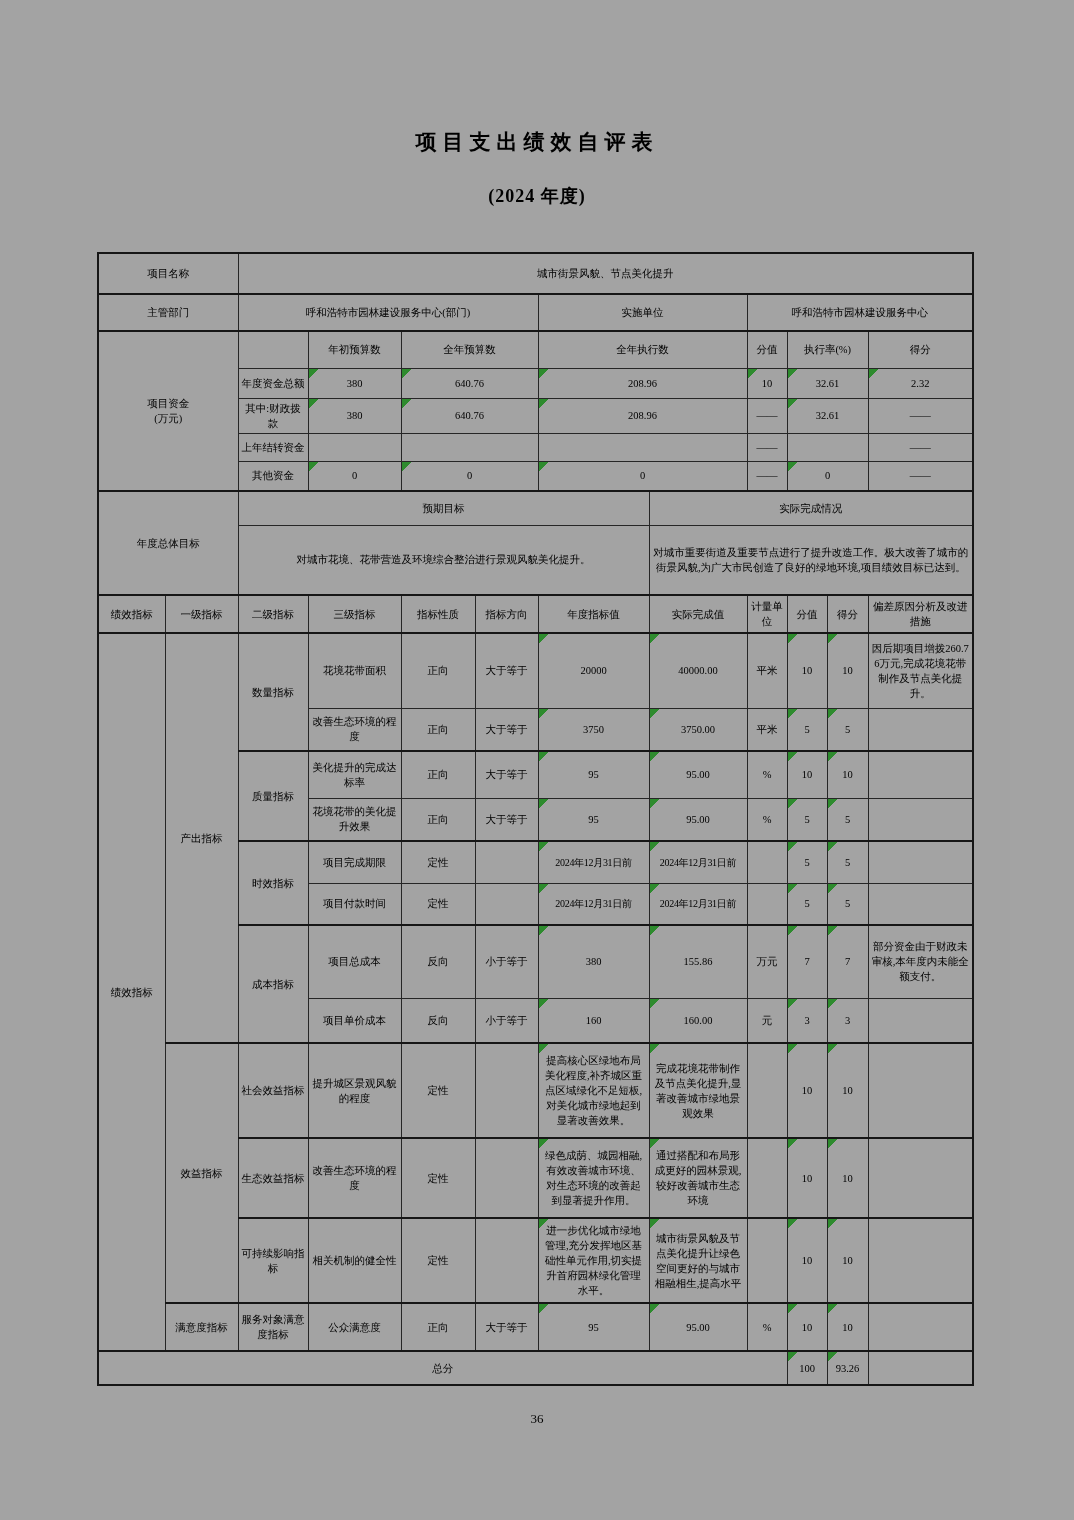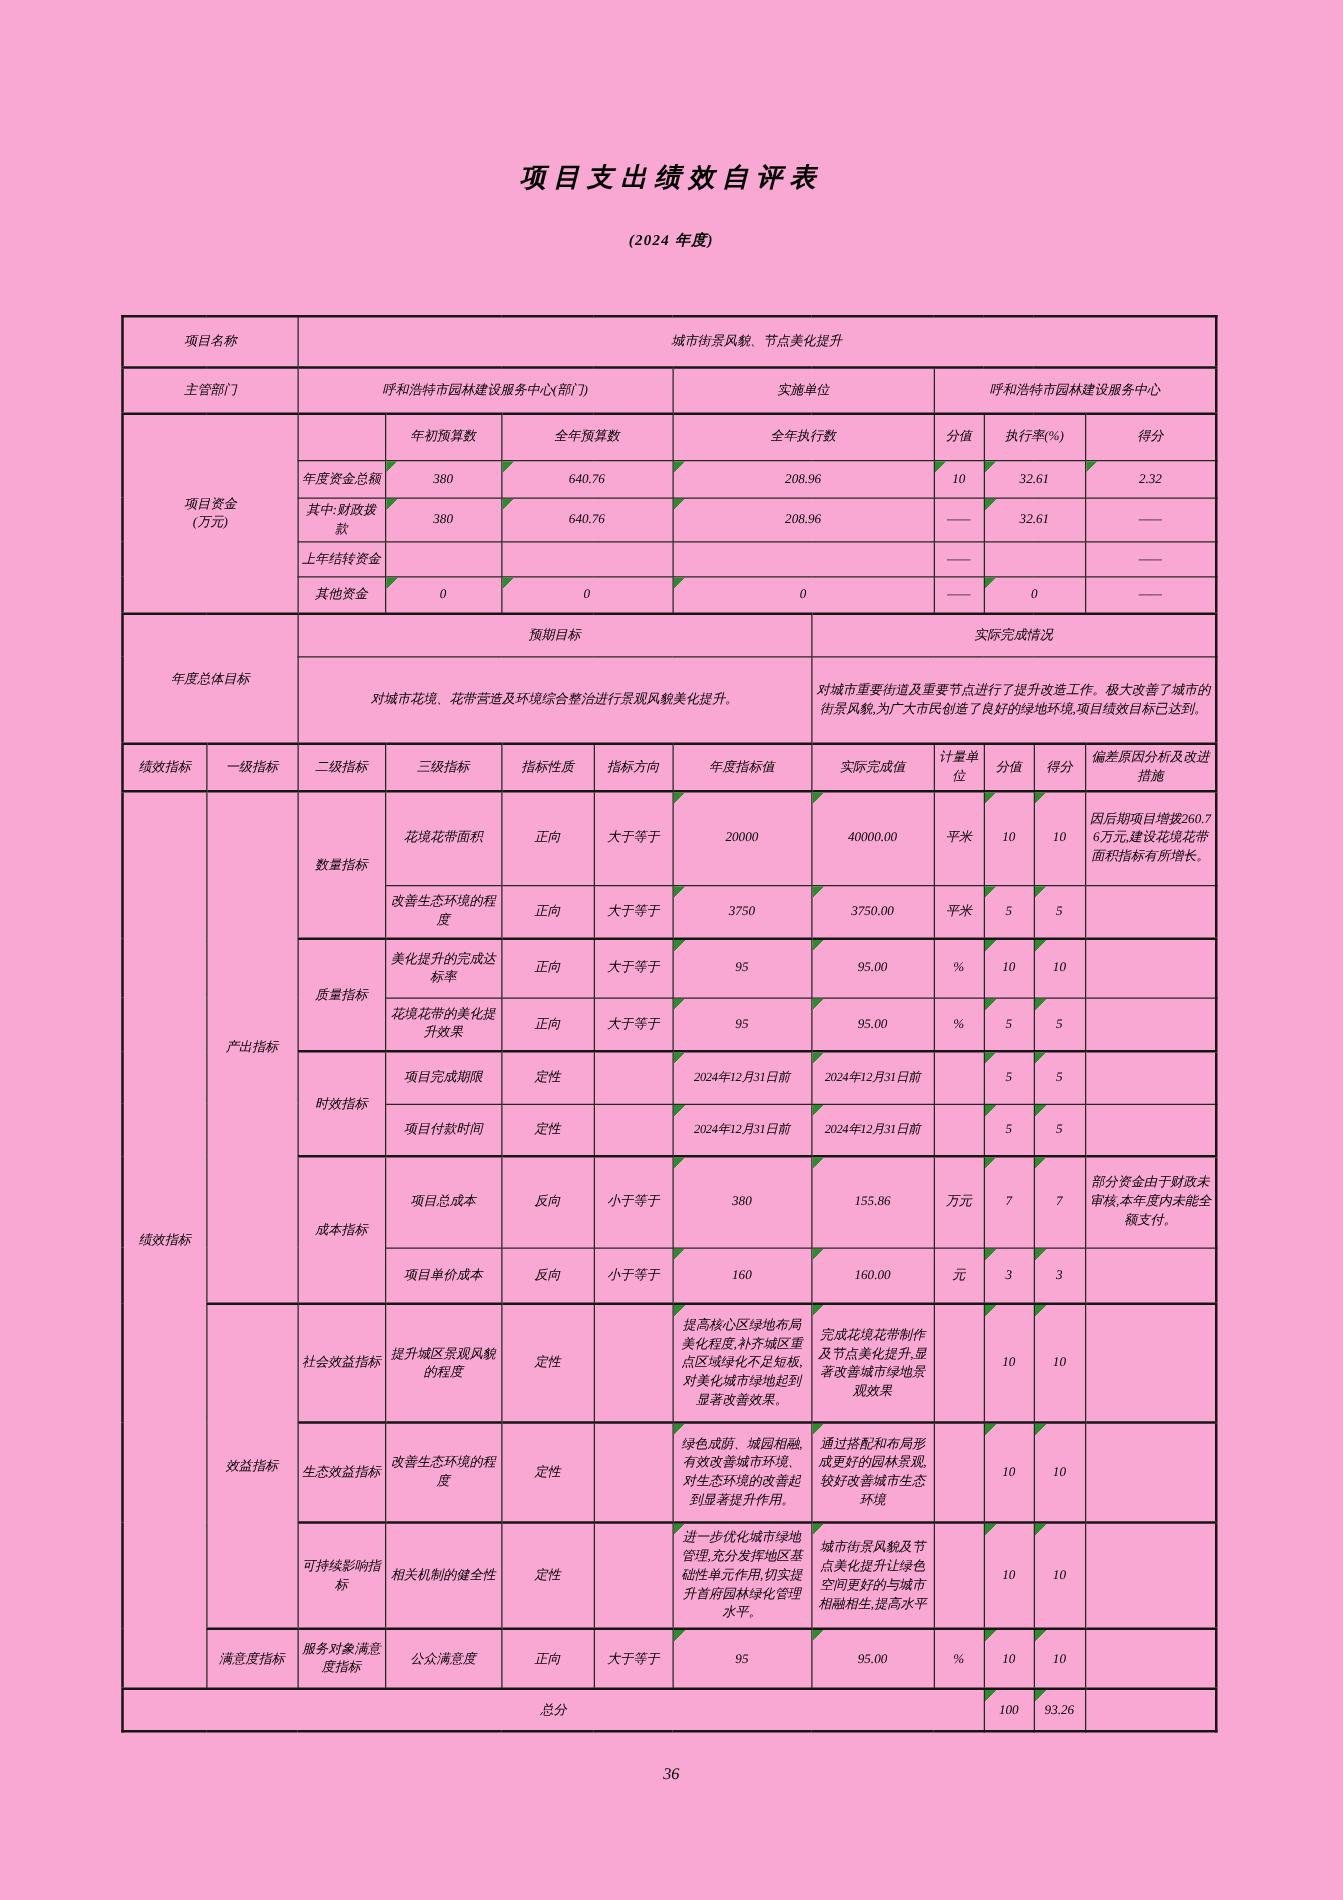"项目支出绩效自评表" .page { background: #f9a8d4 -> #a3a3a3; font-style: italic -> none }
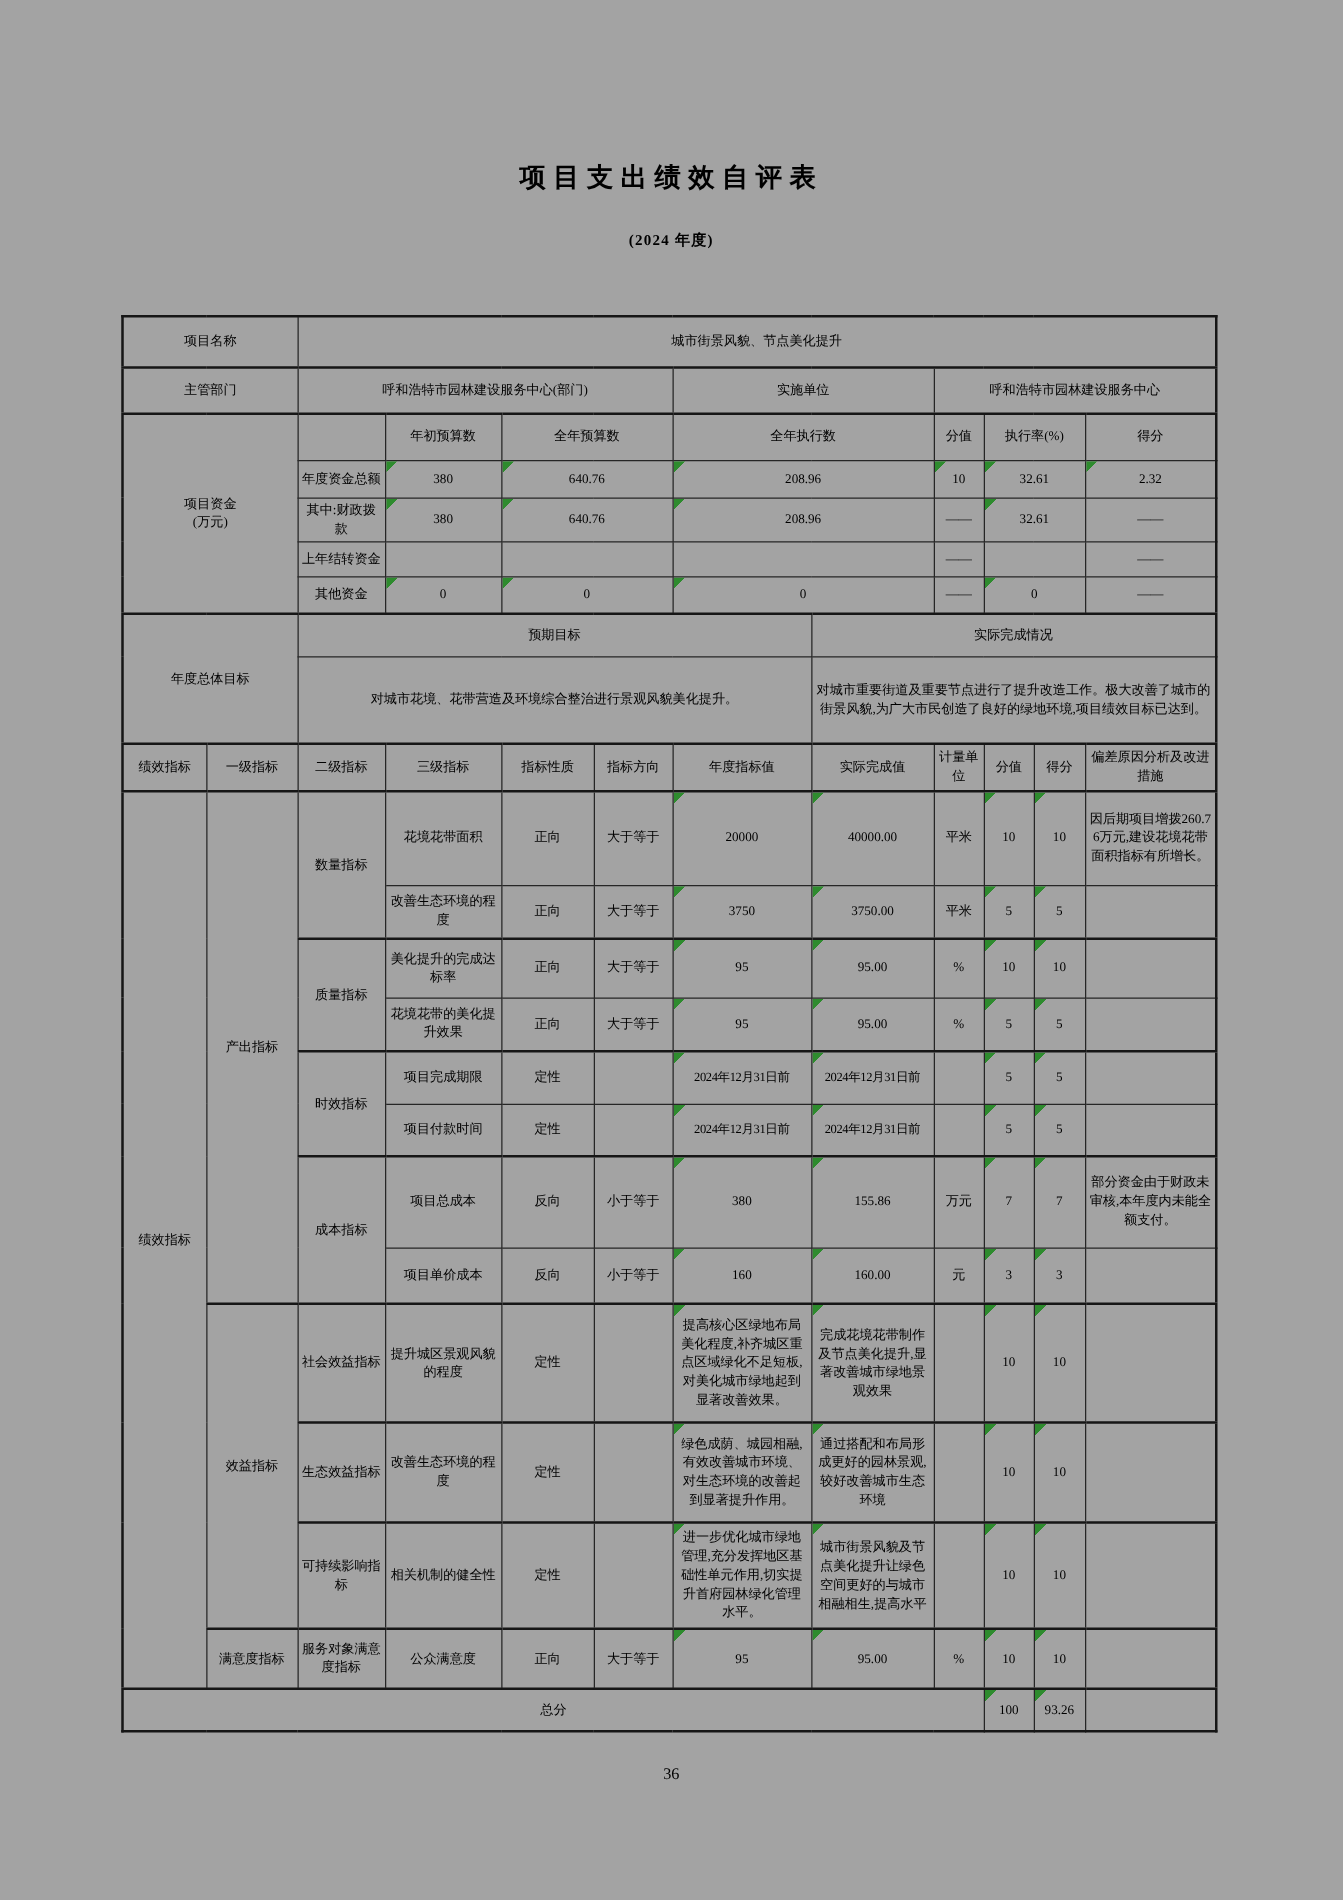"(2024 年度)" .subtitle { font-size: 12px -> 18px }
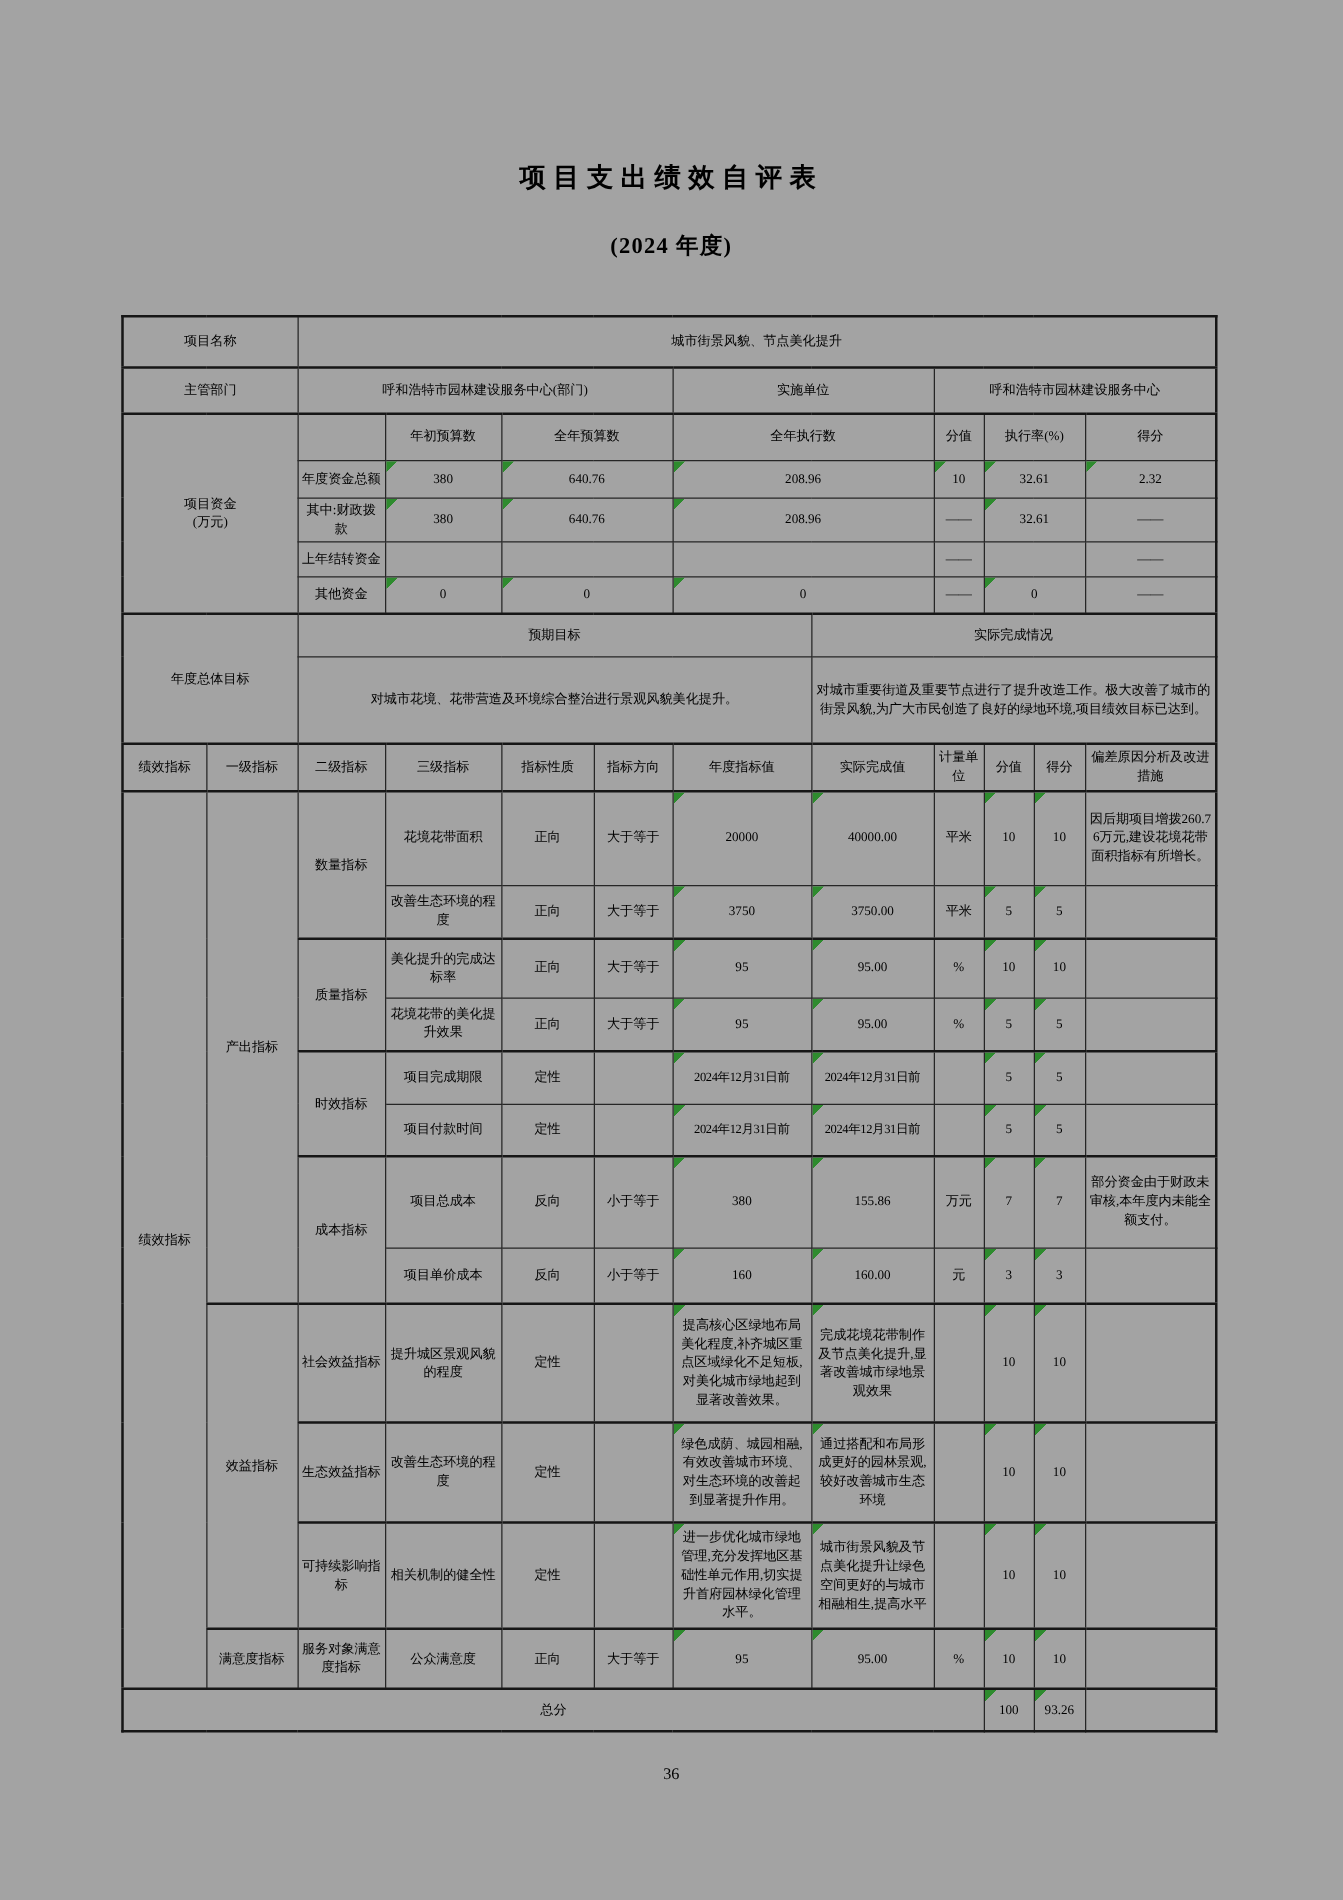"因后期项目增拨260.76万元,建设花境花带面积指标有所增长。" td.tj { text: ,建设花境花带面积指标有所增长 -> ,完成花境花带制作及节点美化提升 }
